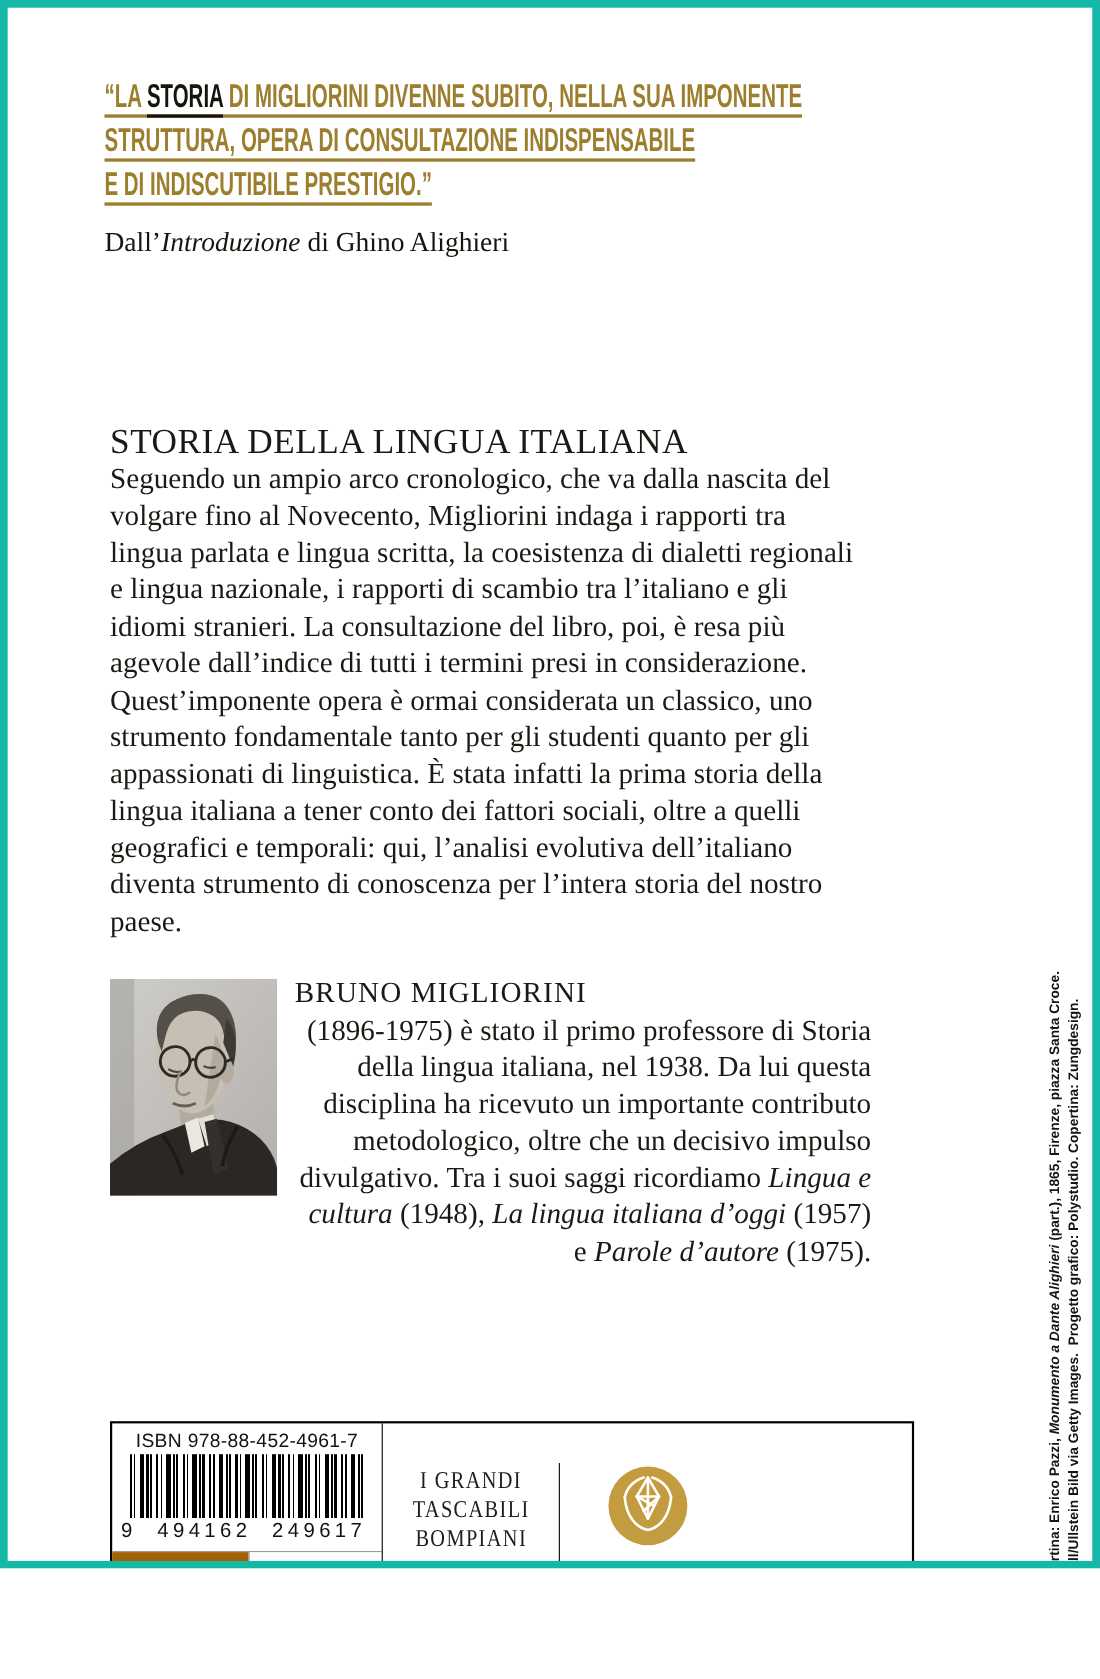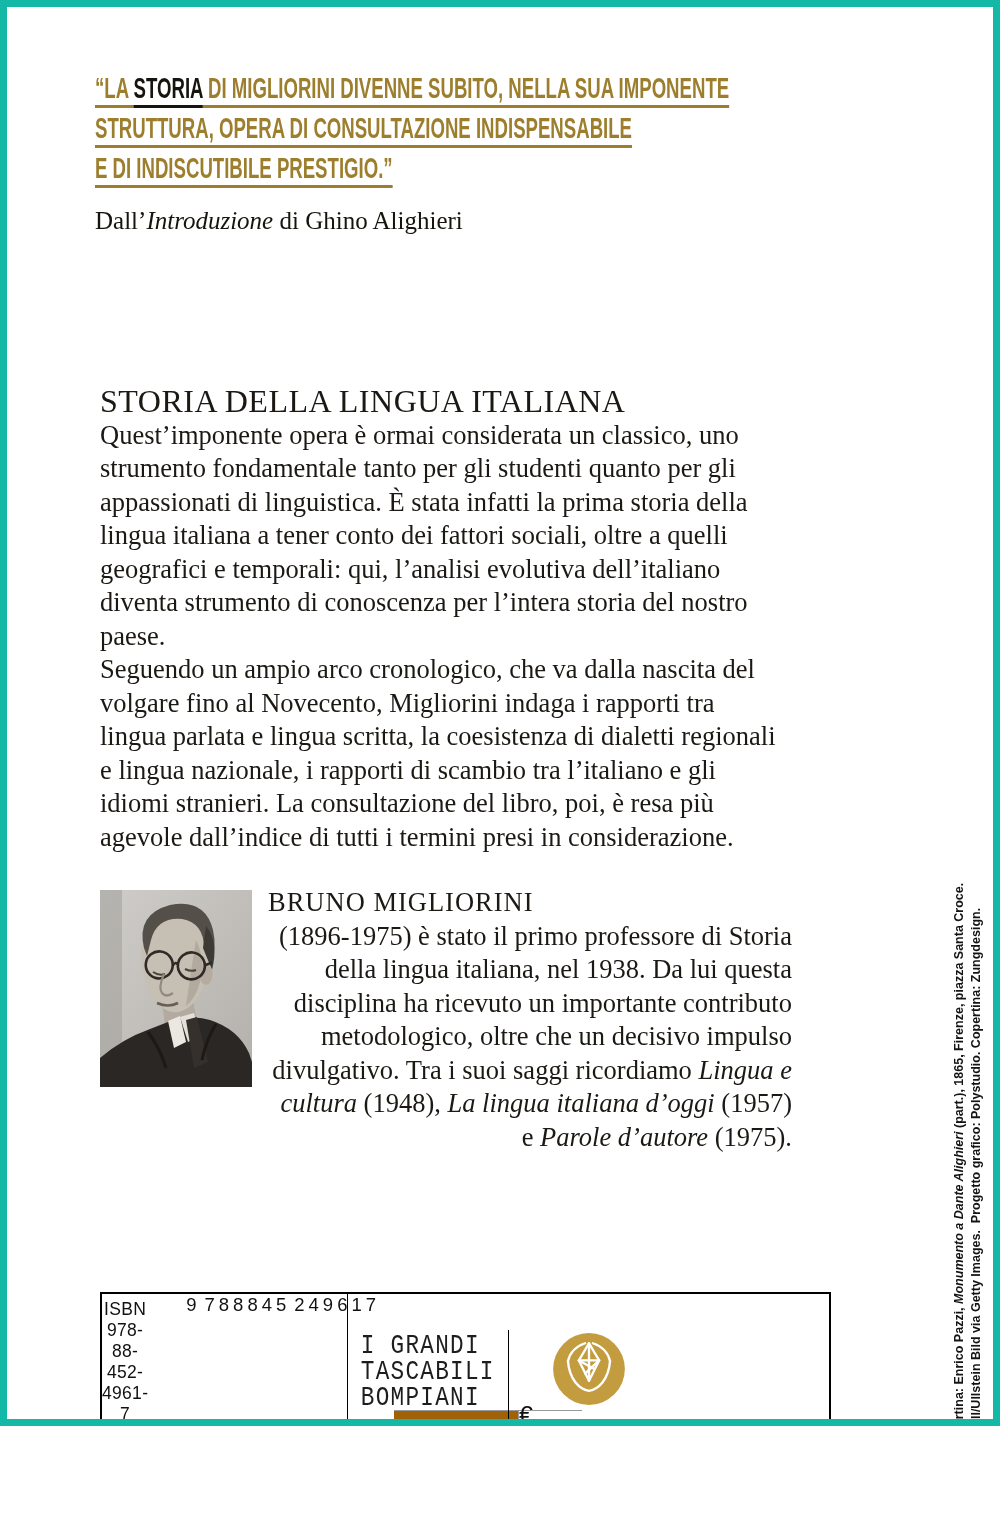"Quest’imponente opera è ormai" p { order: before "Seguendo un ampio arco cronologico," -> after "Seguendo un ampio arco cronologico," }
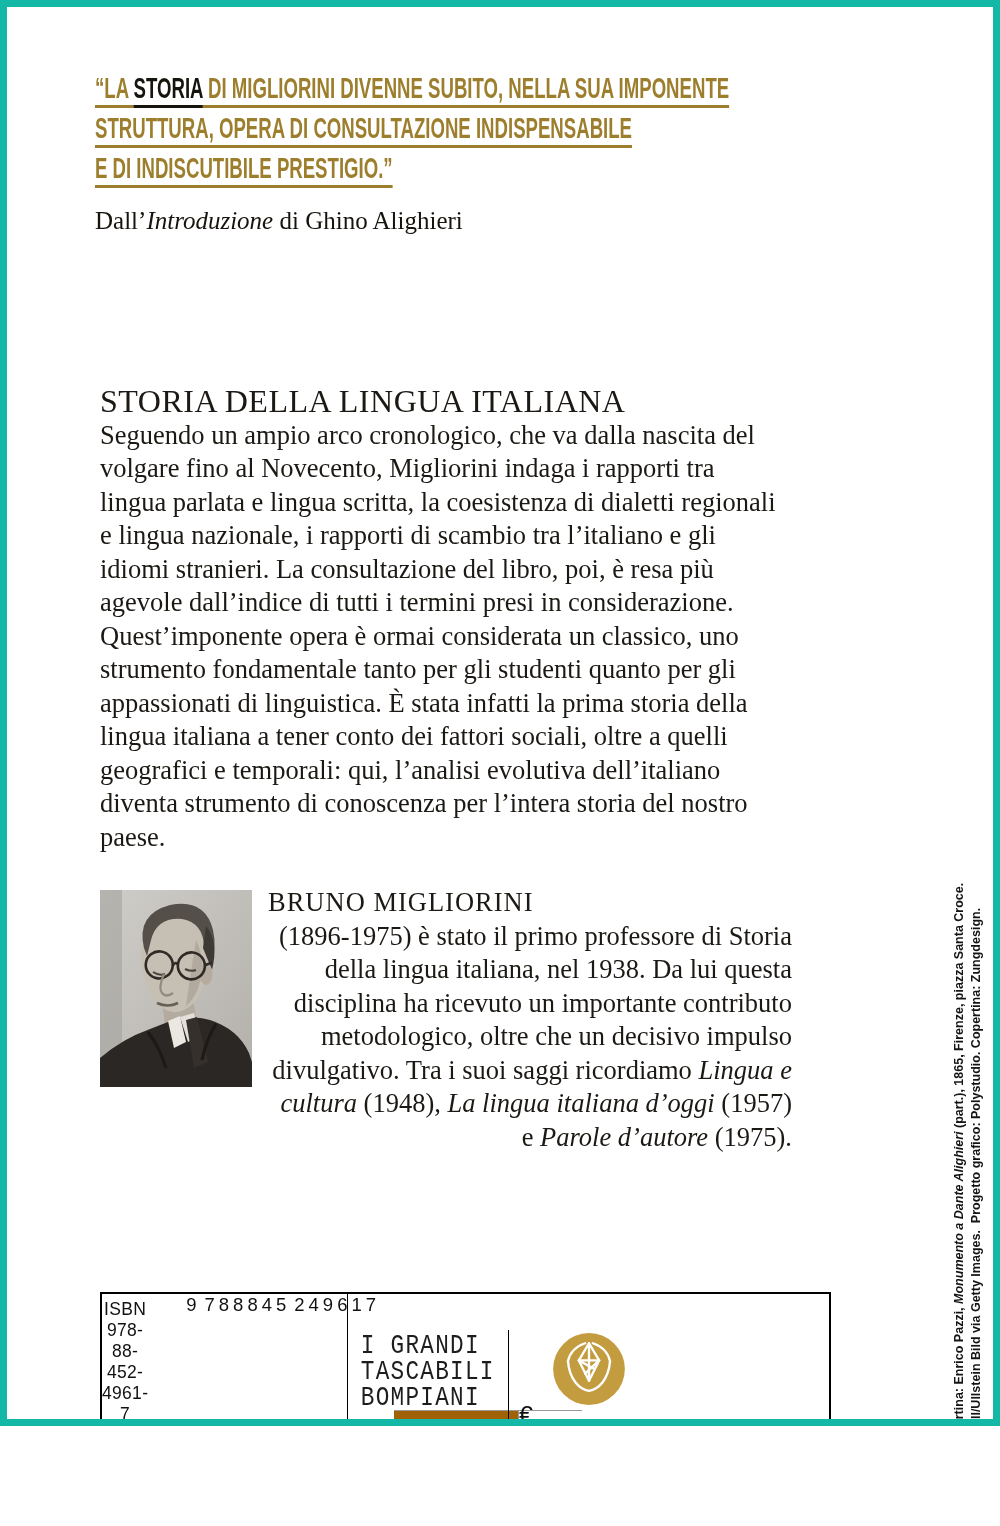"ISBN 978-88-452-4961-7" .barcode-cell { flex-direction: row -> column }
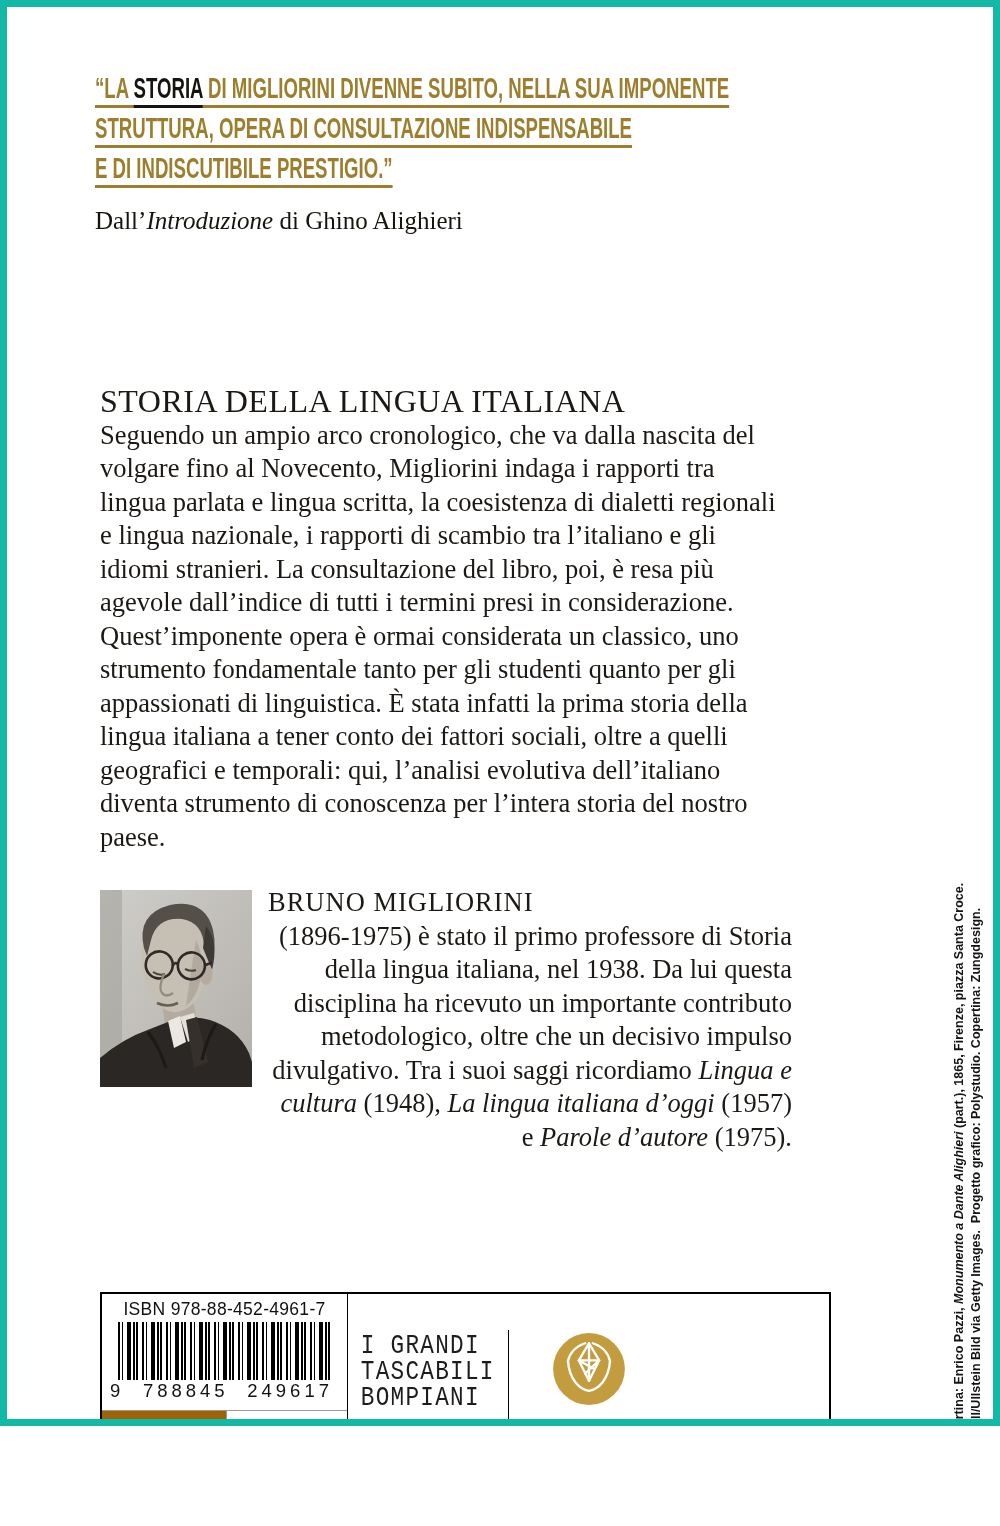"I GRANDI" .imprint { align-items: none -> center; font-family: Liberation Mono, monospace -> Liberation Serif, serif; font-size: 27px -> 22px }
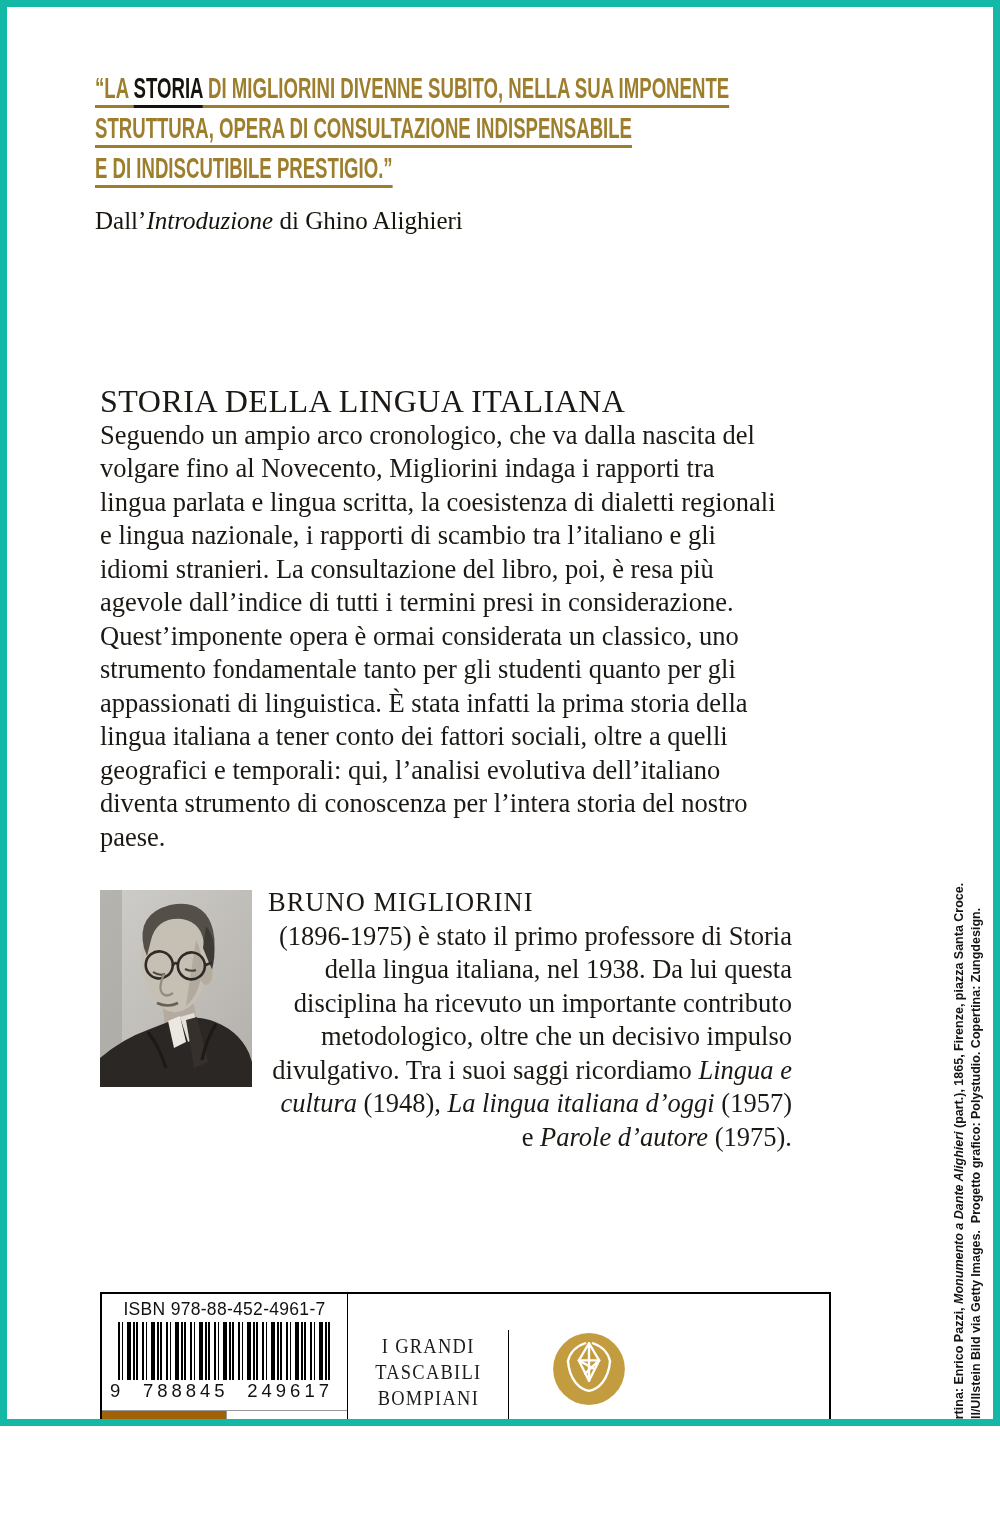"788845" span { text: 788845 -> 494162 }
